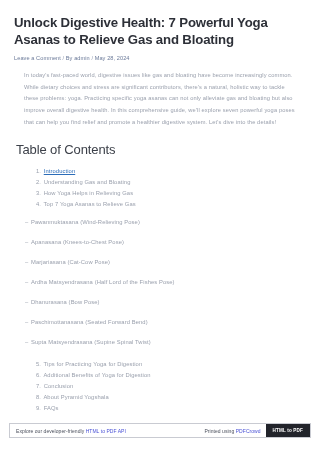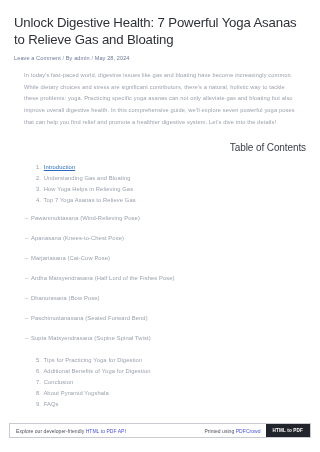"Unlock Digestive Health: 7 Powerful" .post-title { font-weight: normal -> bold }
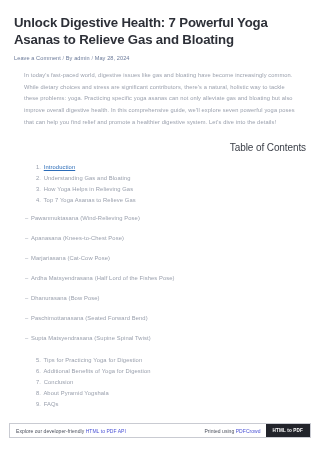"Table of Contents" .toc-heading { font-size: 10px -> 13px; text-align: right -> none }
